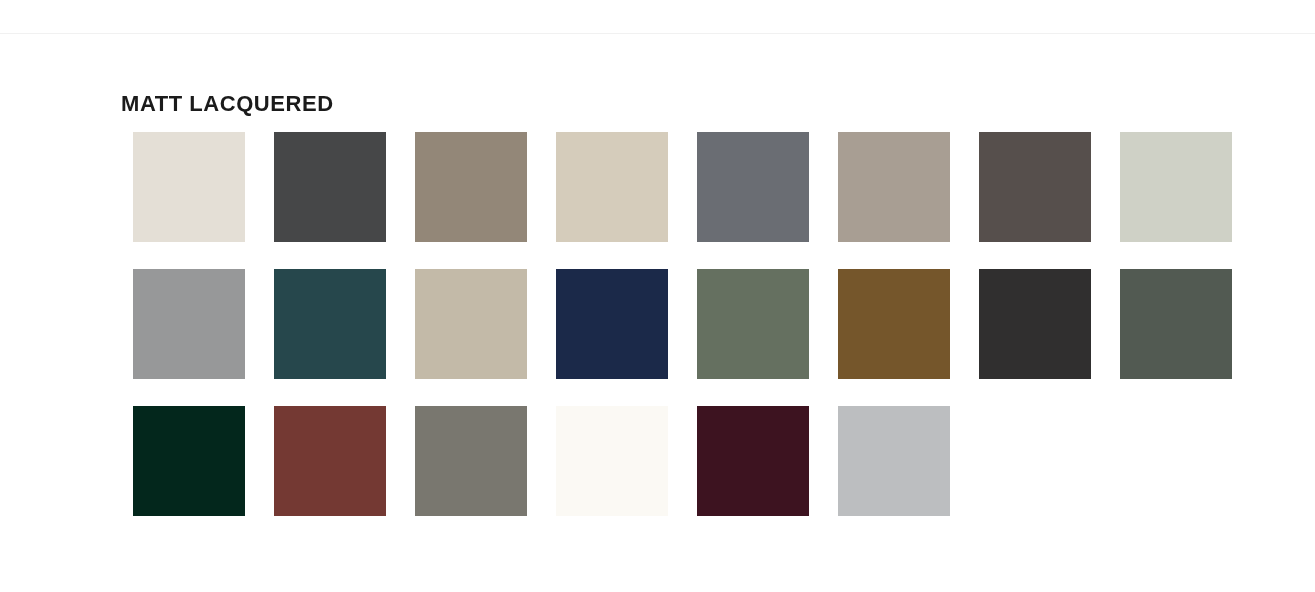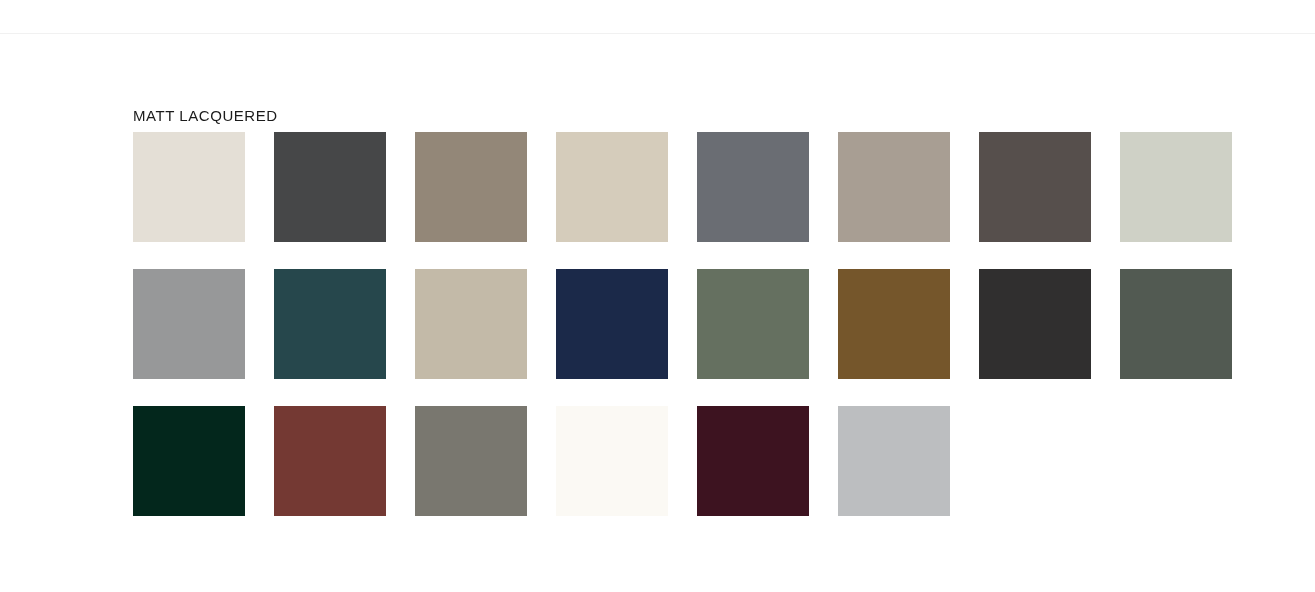"MATT LACQUERED" .section-title { font-size: 15px -> 22px; font-weight: normal -> bold; margin: 12px -> 0 }
